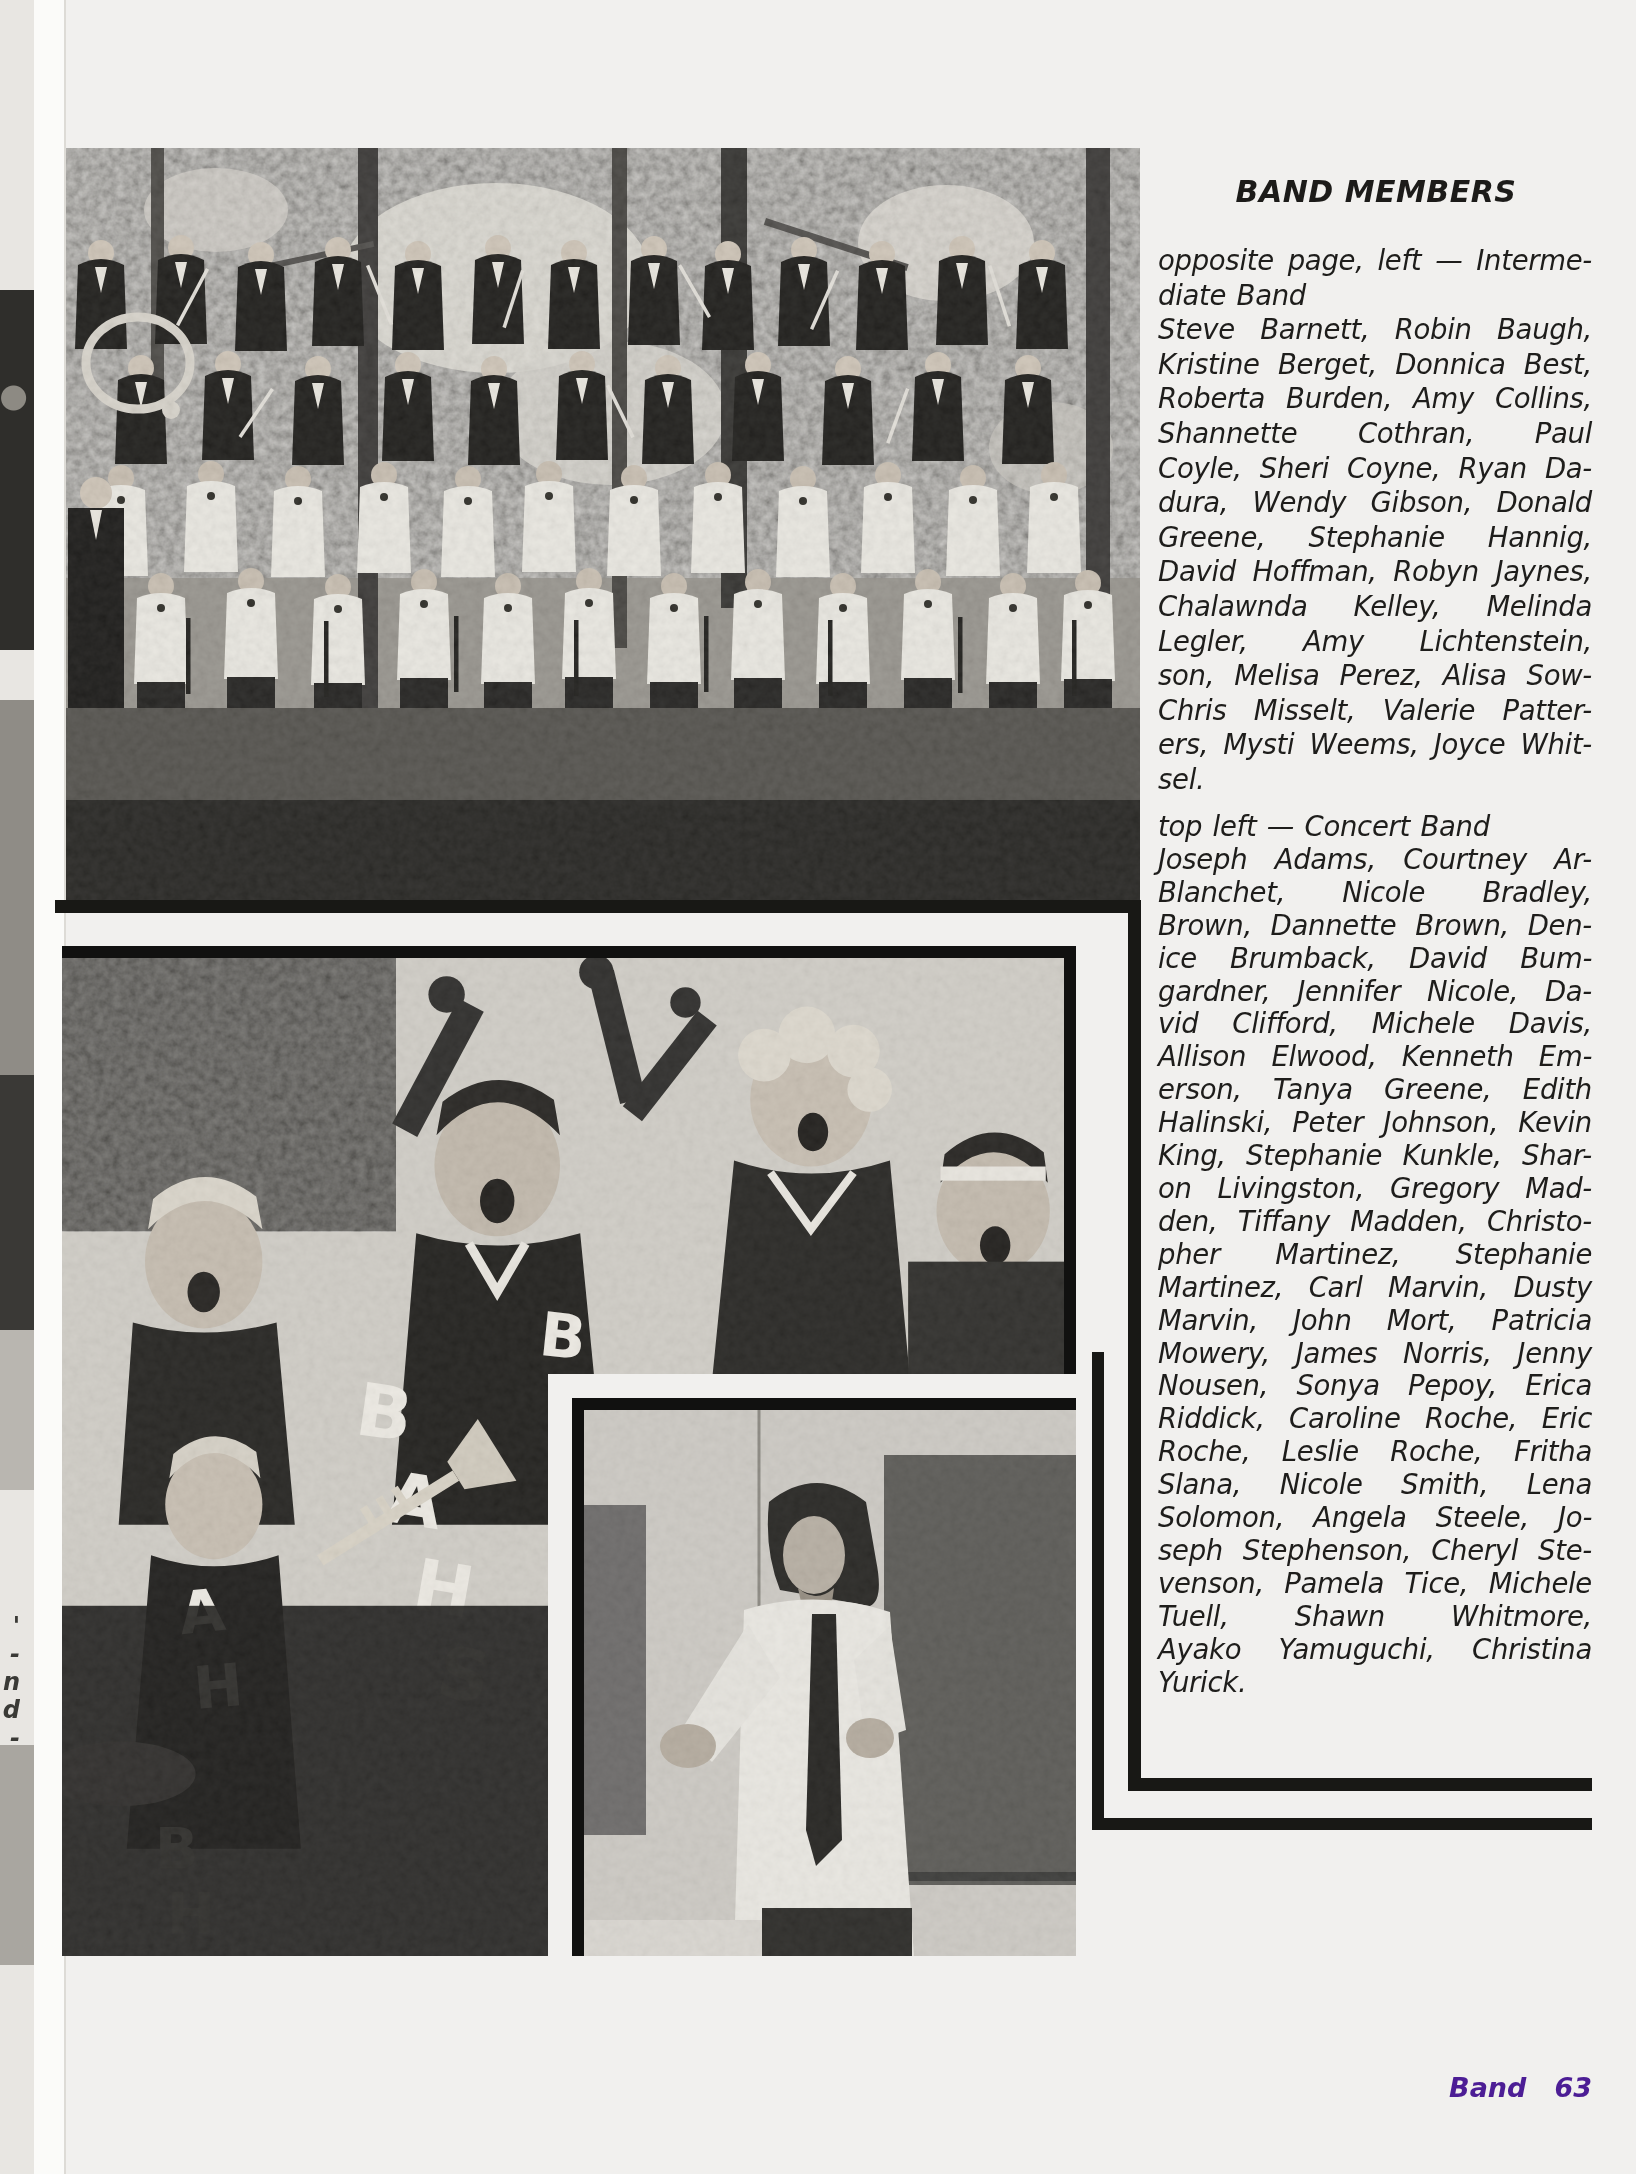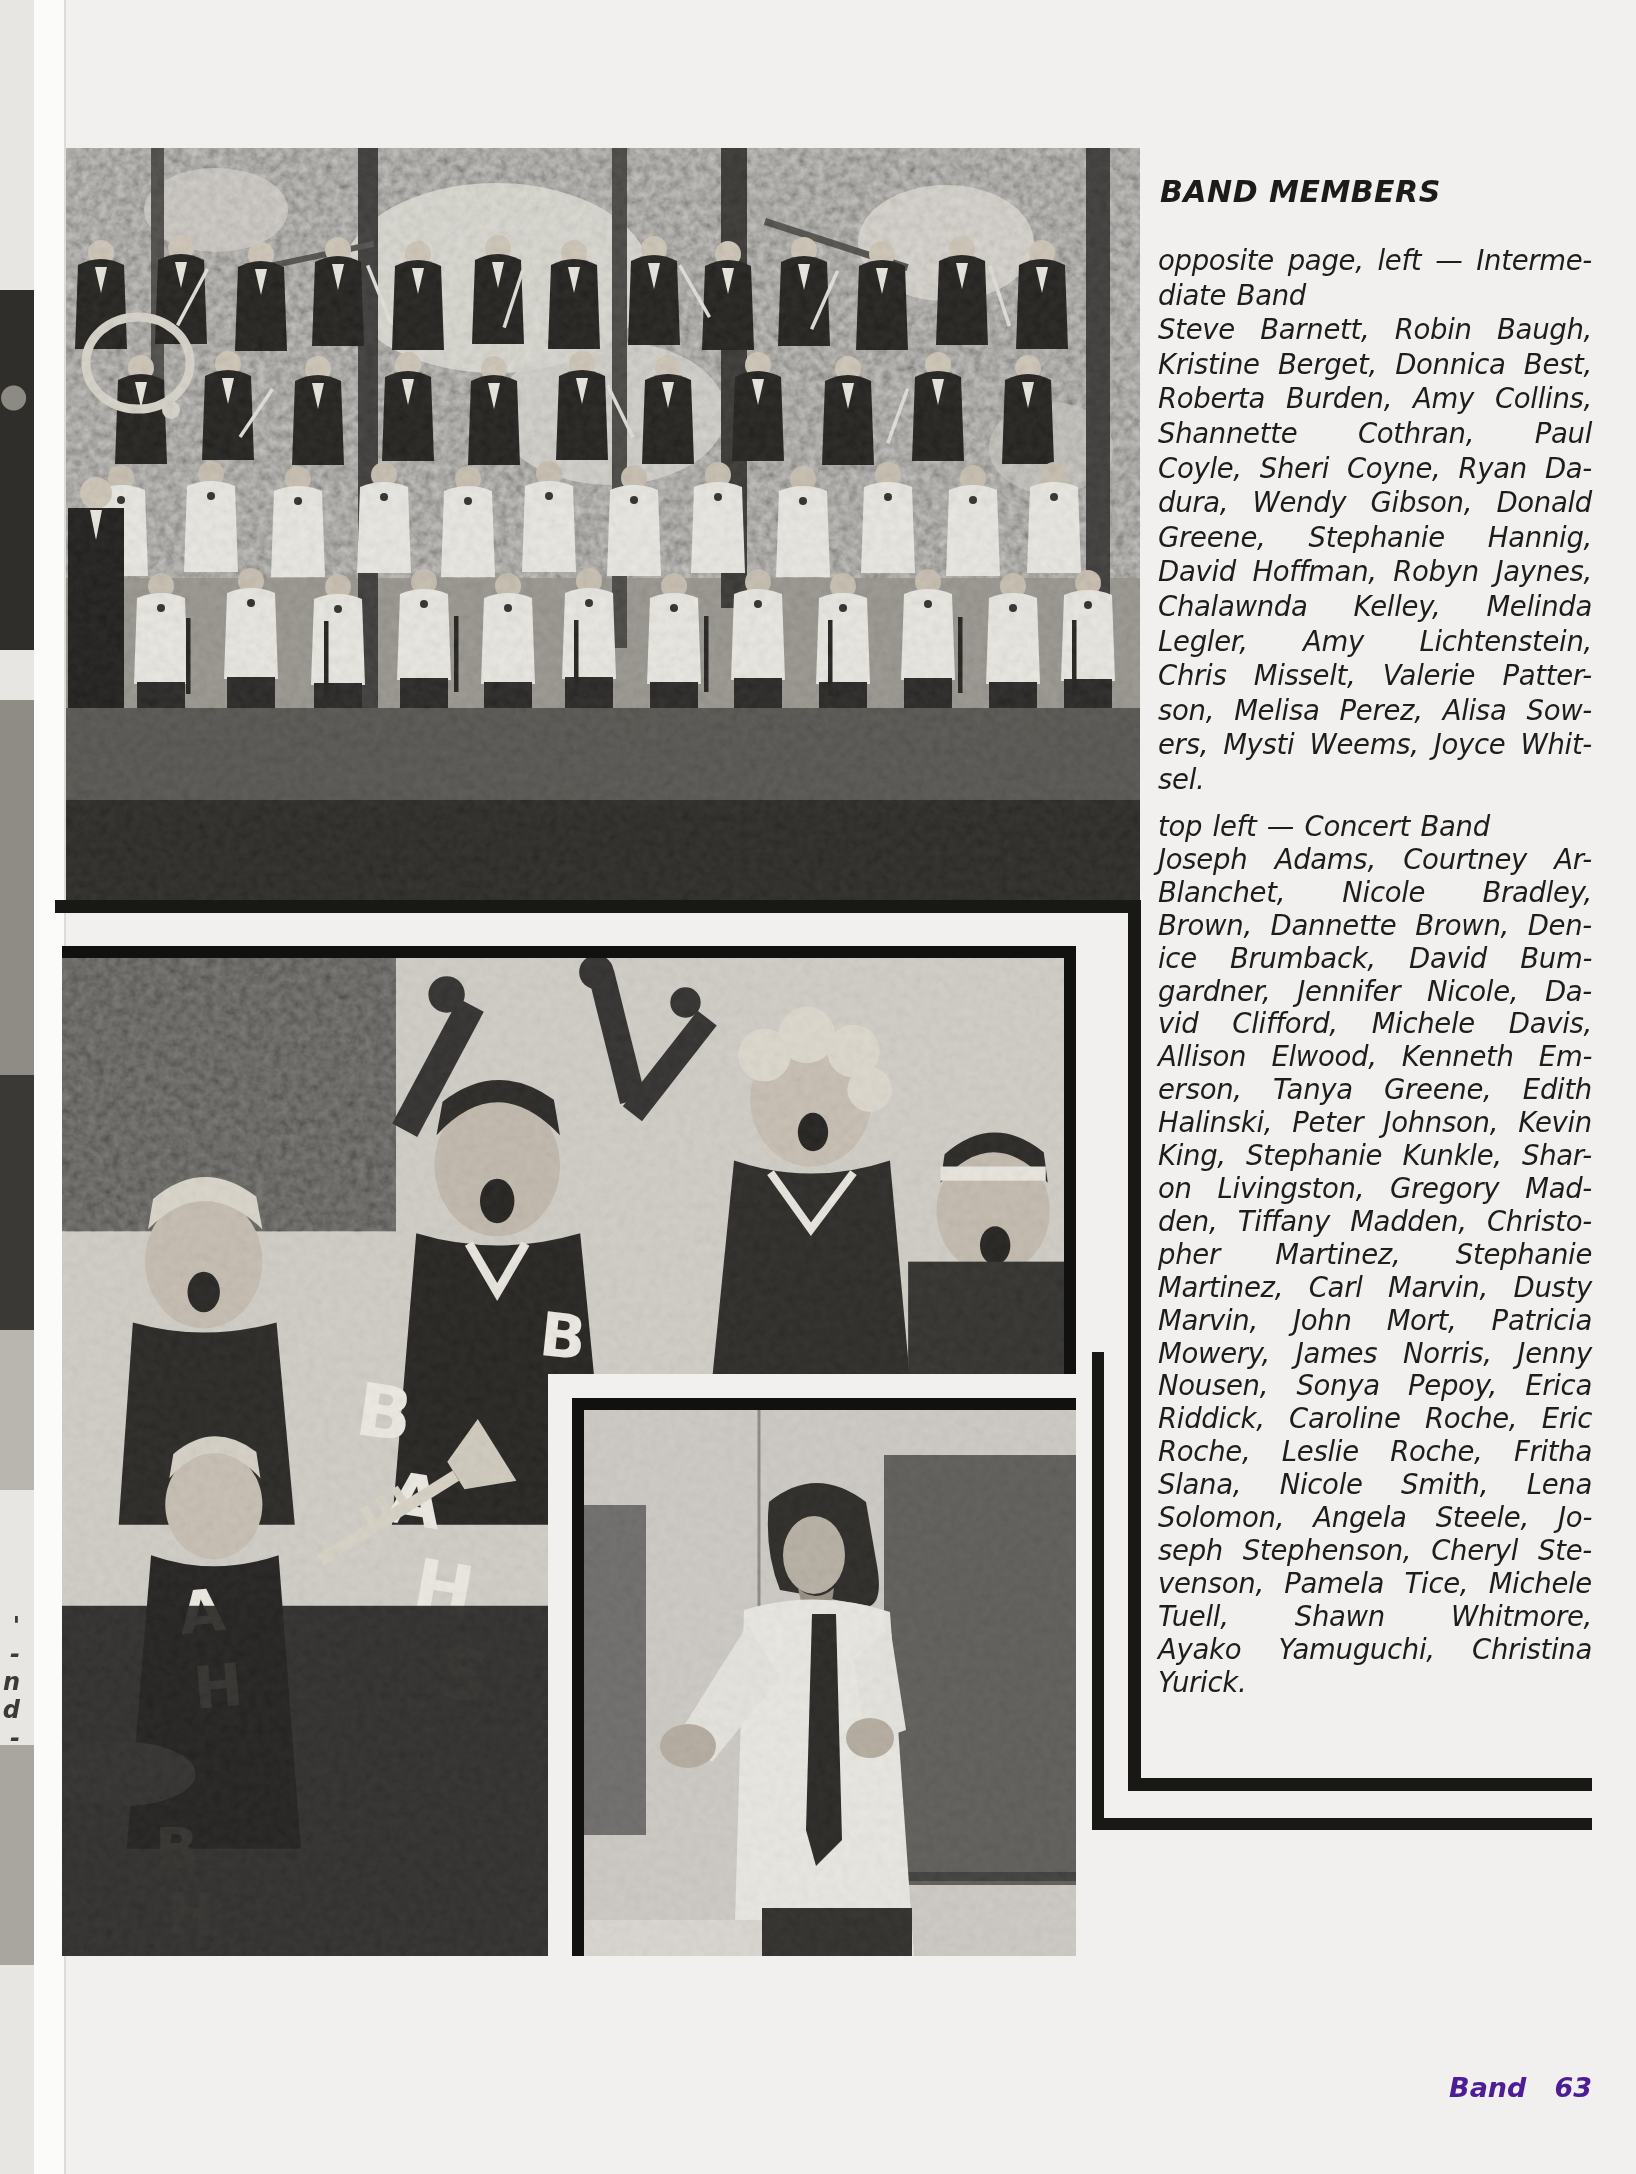"BAND MEMBERS" .title { text-align: left -> center }
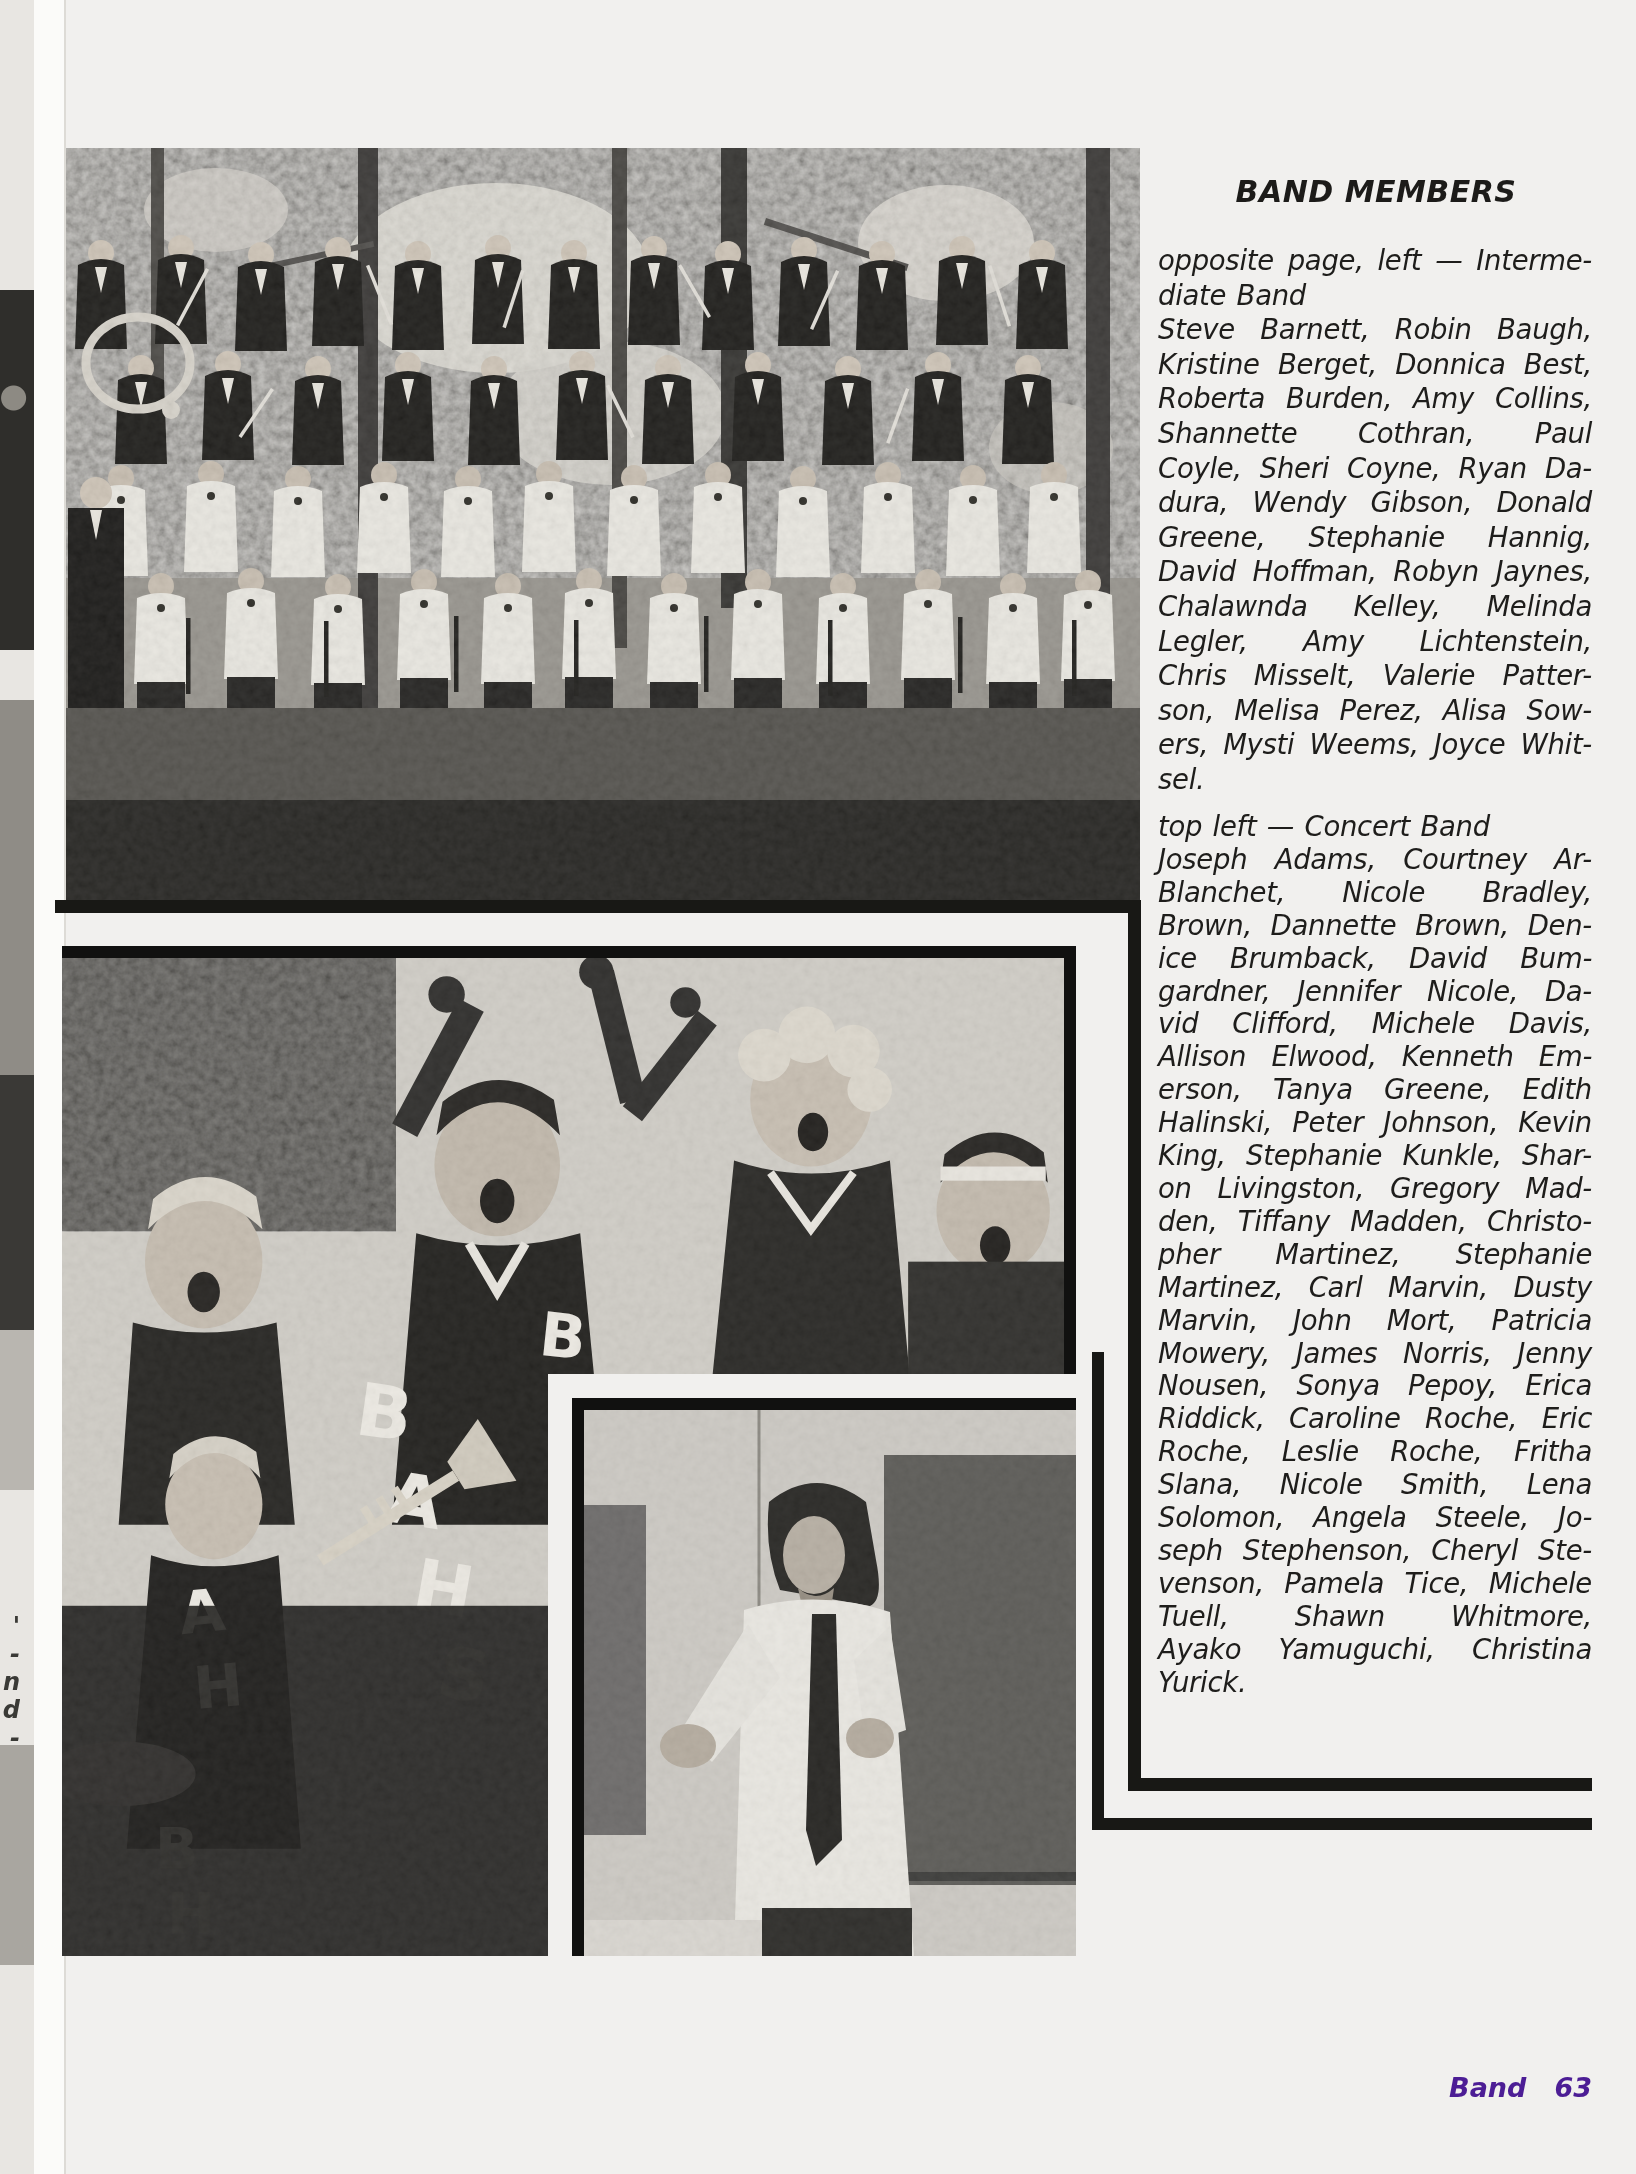"Chris Misselt, Valerie Patter-" div.tline { order: before "son, Melisa Perez, Alisa Sow-" -> after "son, Melisa Perez, Alisa Sow-" }
